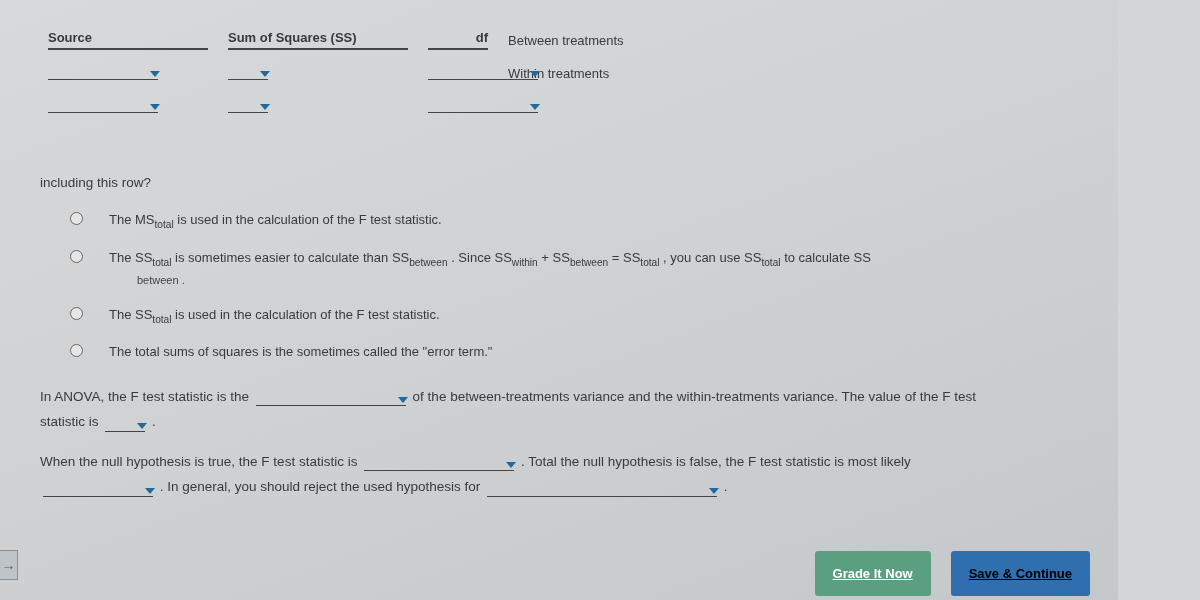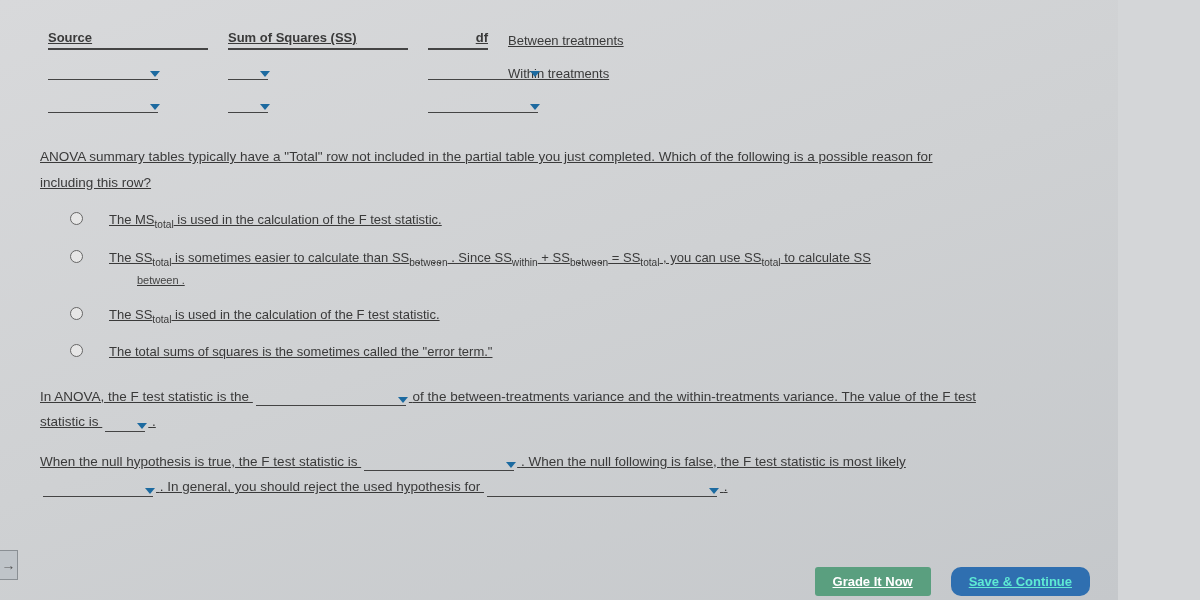"Source" .page { text-decoration: underline -> none }
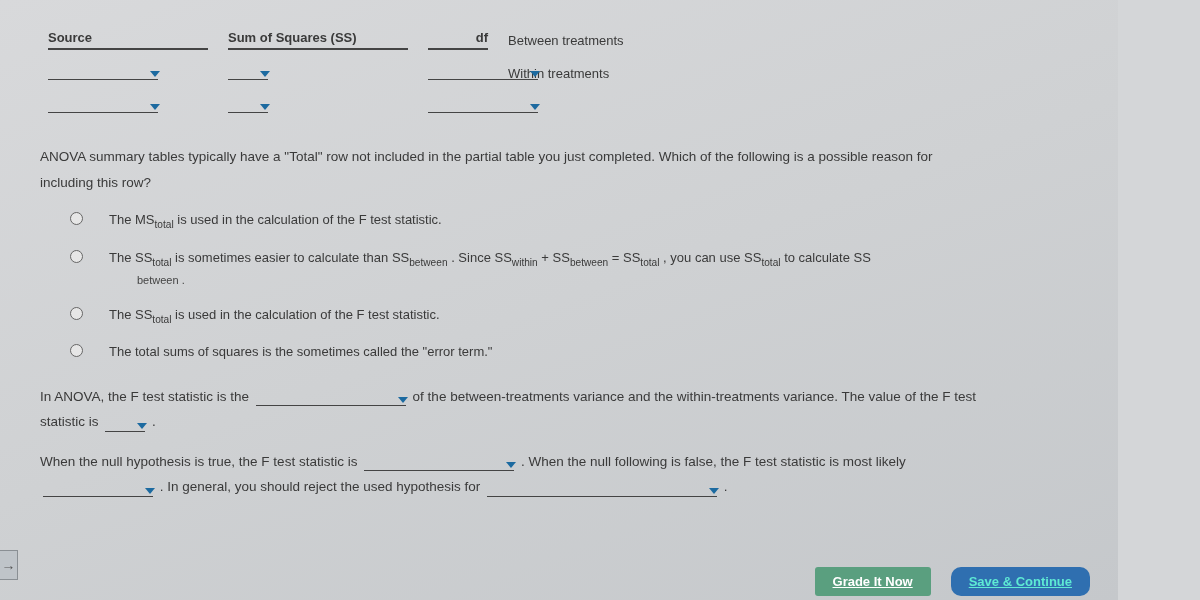"ANOVA summary tables typically have" span { html: <span>ANOVA summary tables typically have a "Total" row not included in the partial table you just completed. Which of the following is a possible reason for</span> -> none }
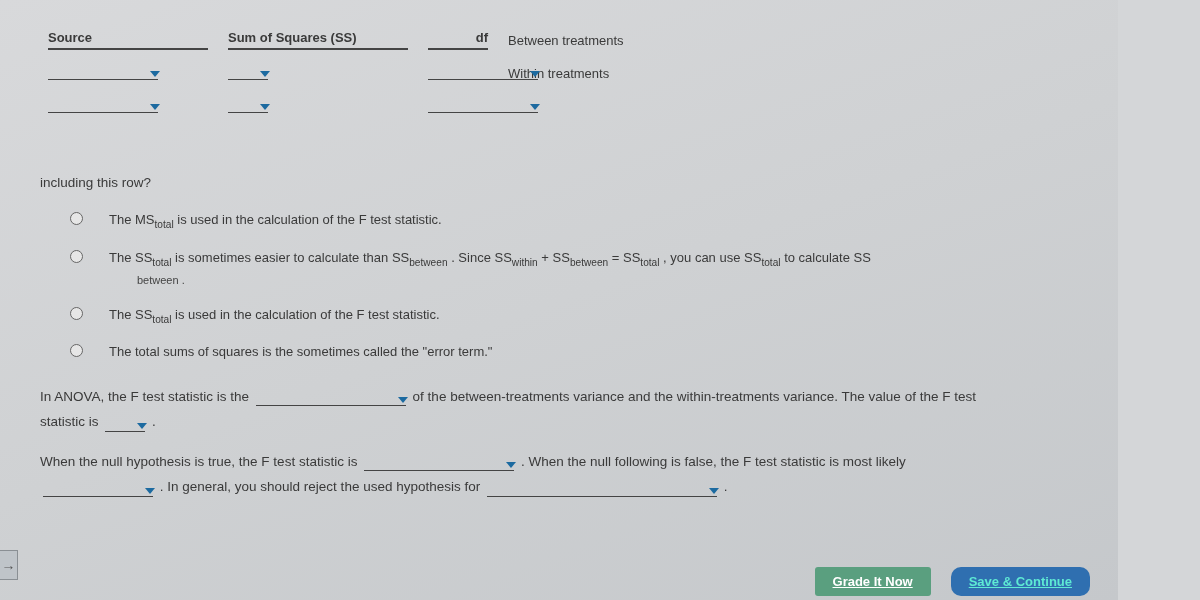". When the null following" span { text: When the null following -> Total the null hypothesis }
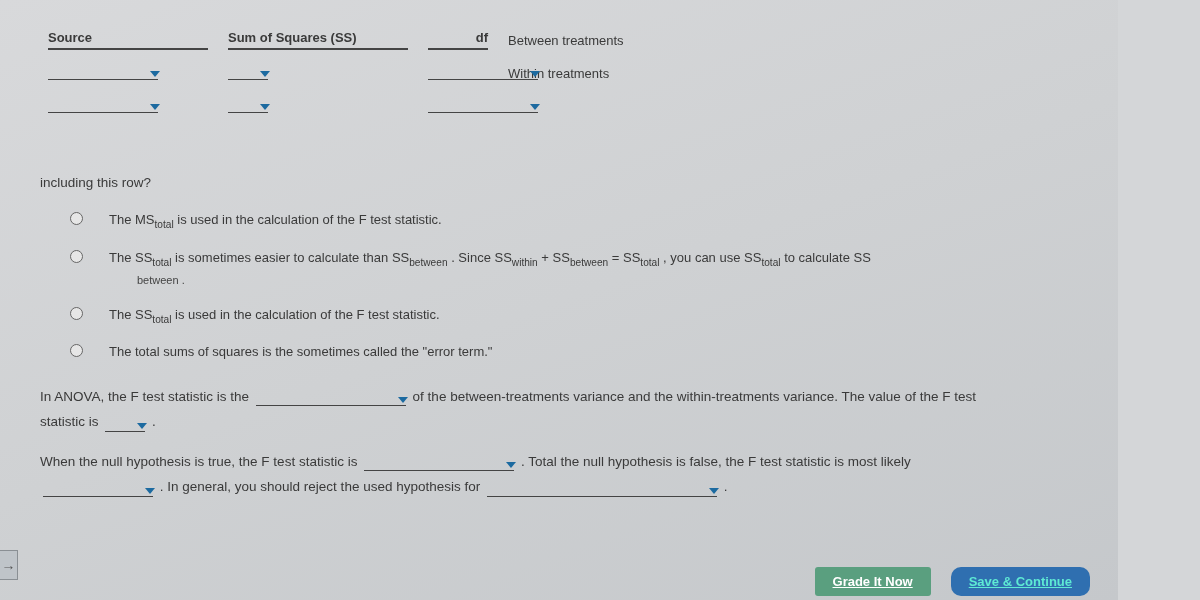"Grade It Now" .btn { padding: 7px 18px -> 15px 18px }
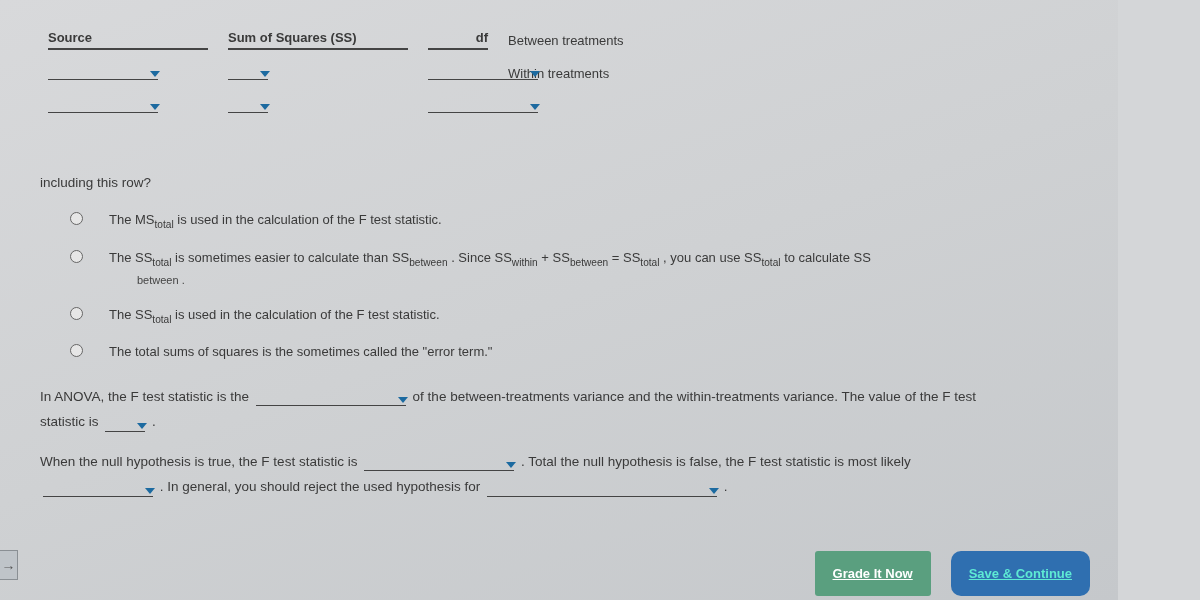"Save & Continue" .btn.save { border-radius: 10px -> none; color: #5eead4 -> #000000 }
